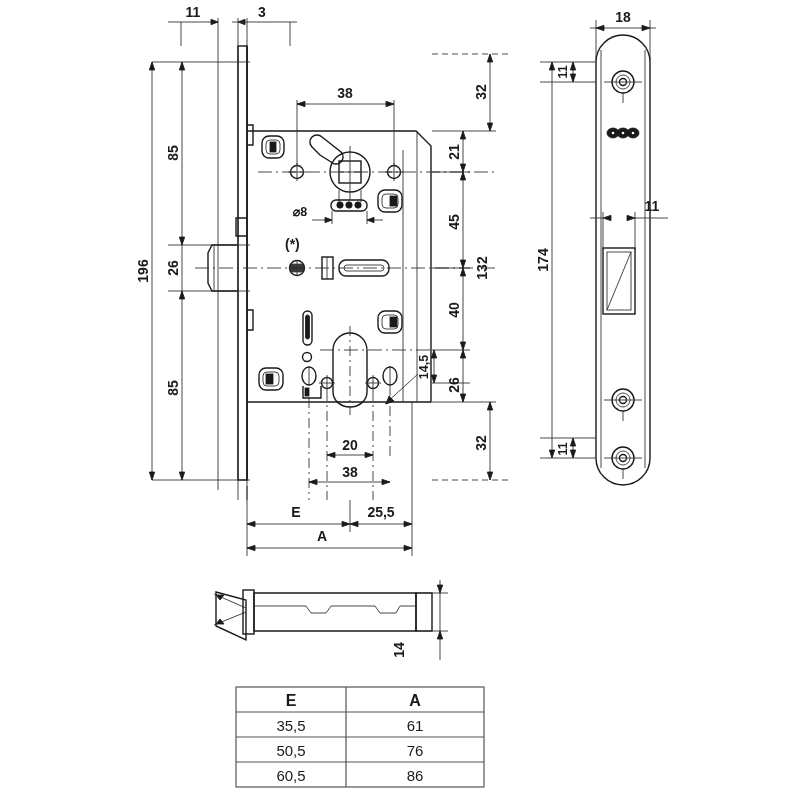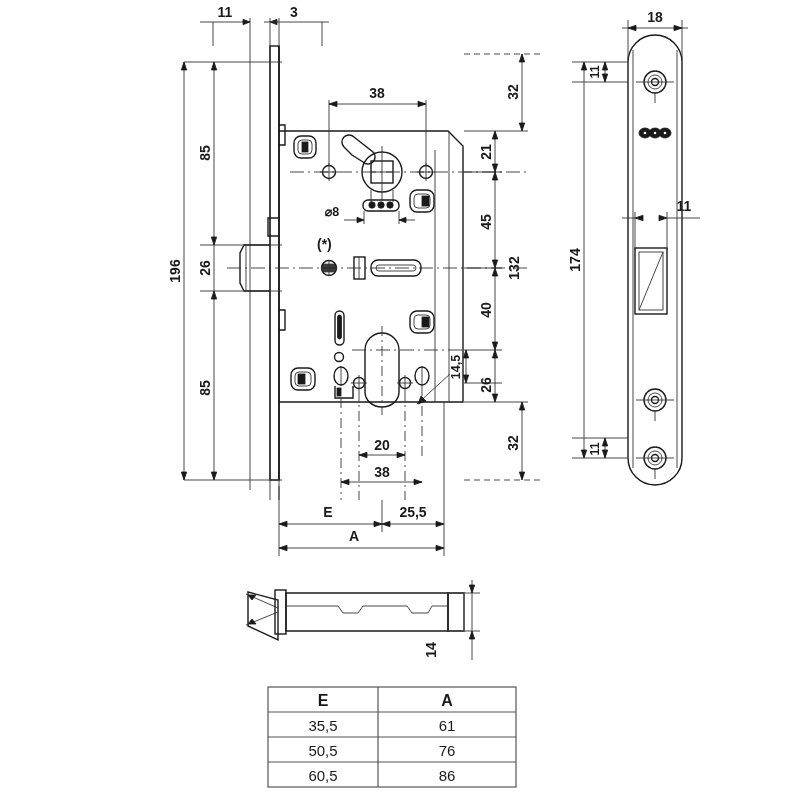"11" #sheet { padding-left: 32px -> none }
